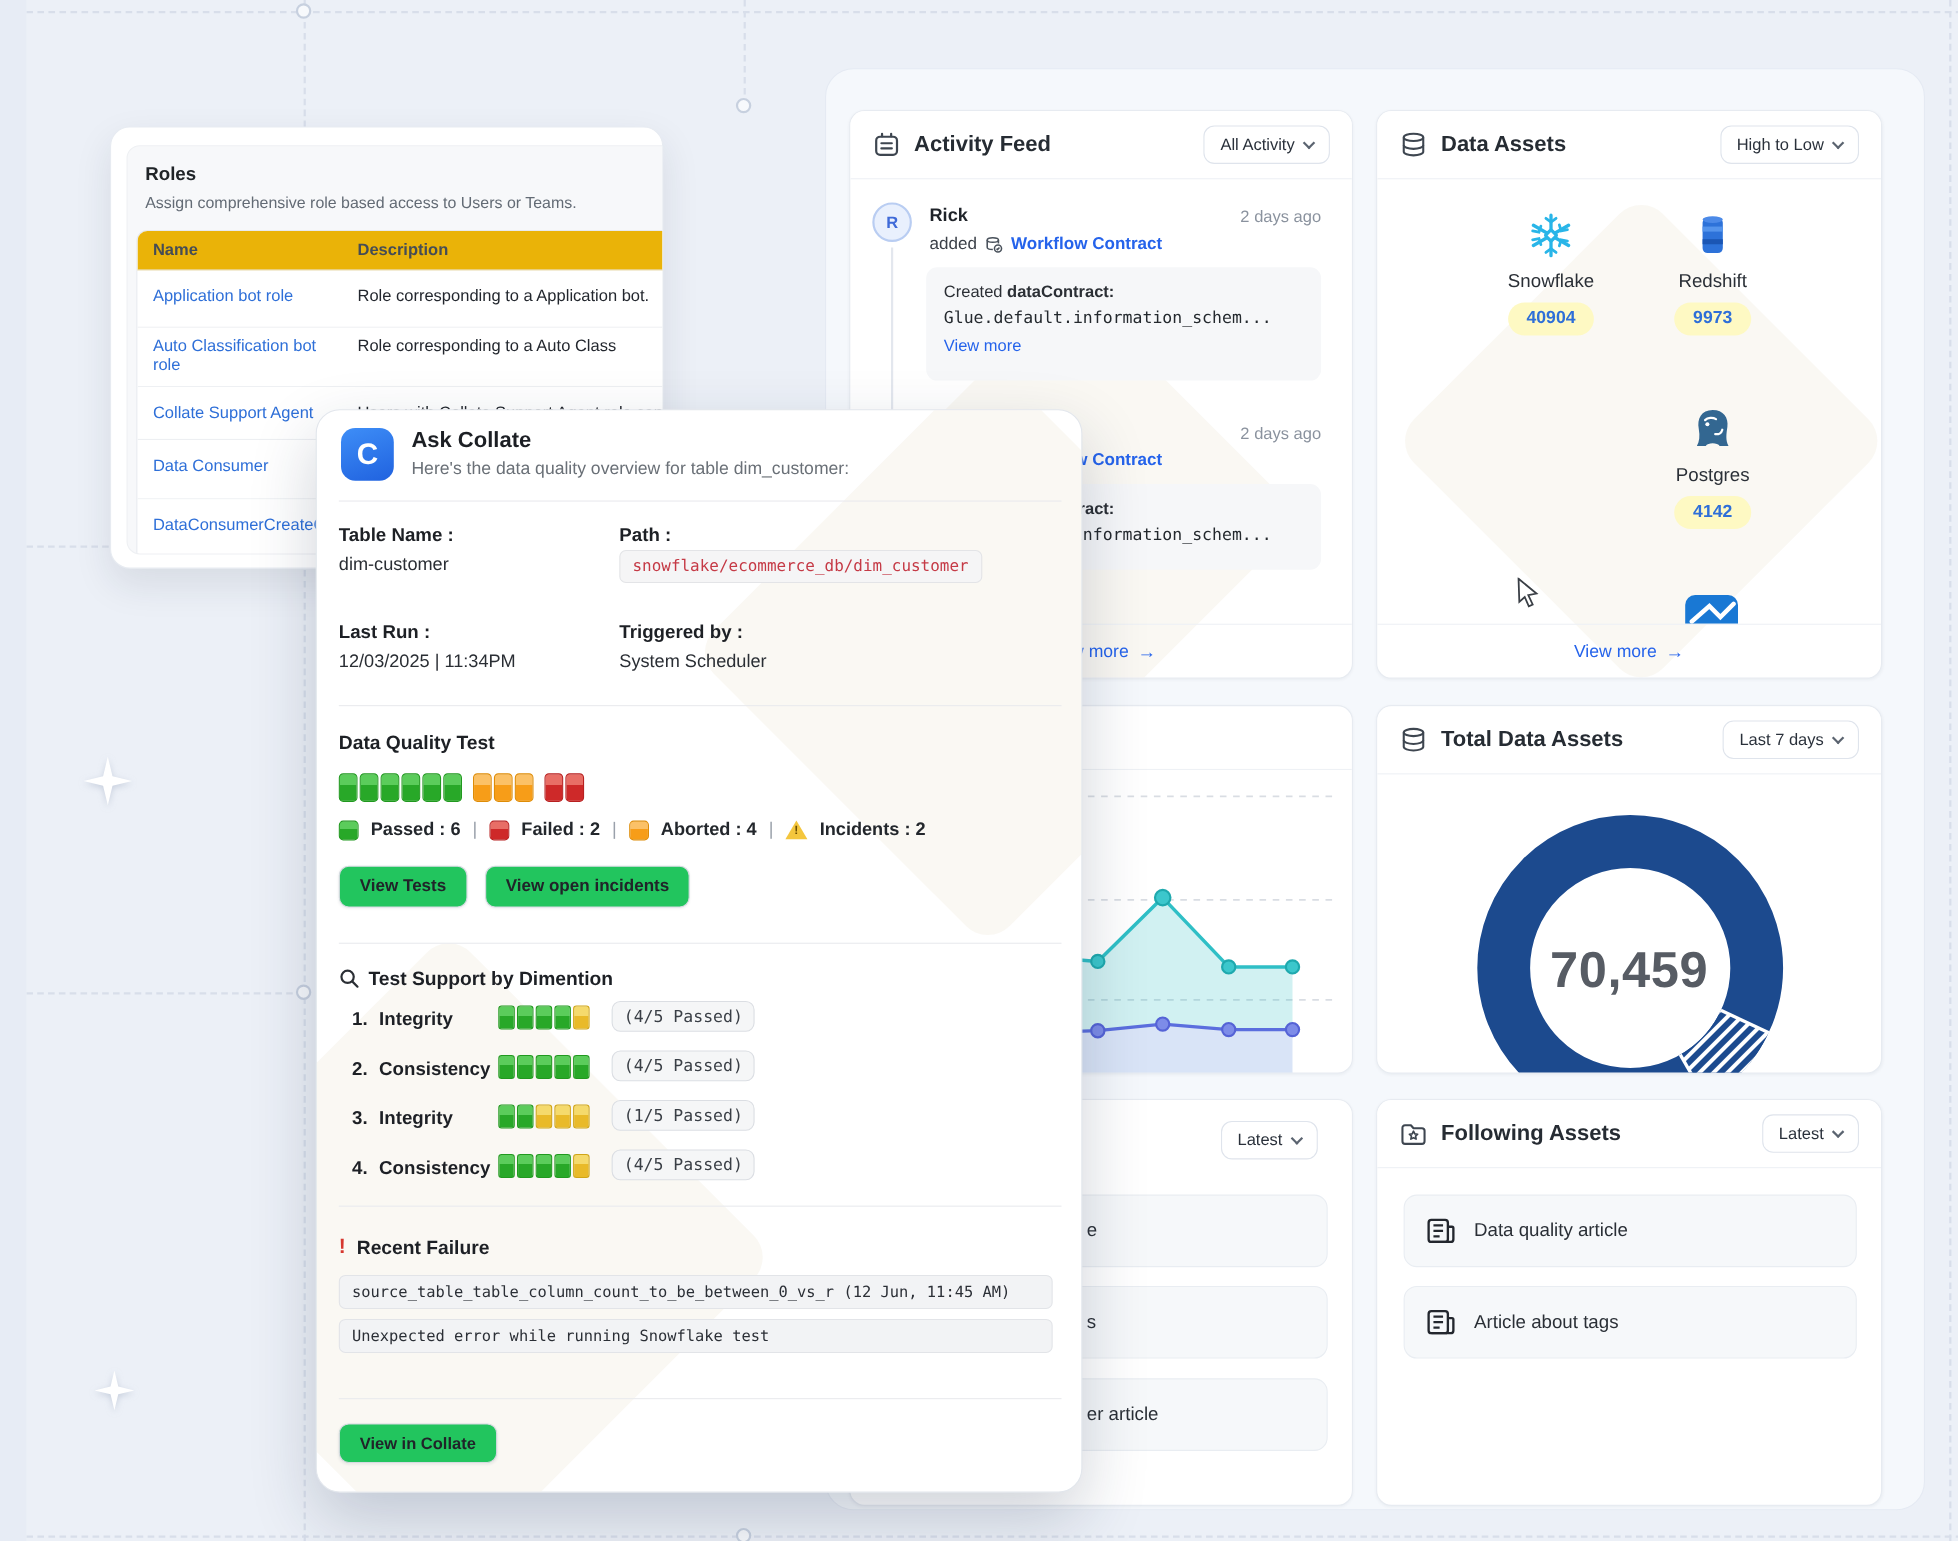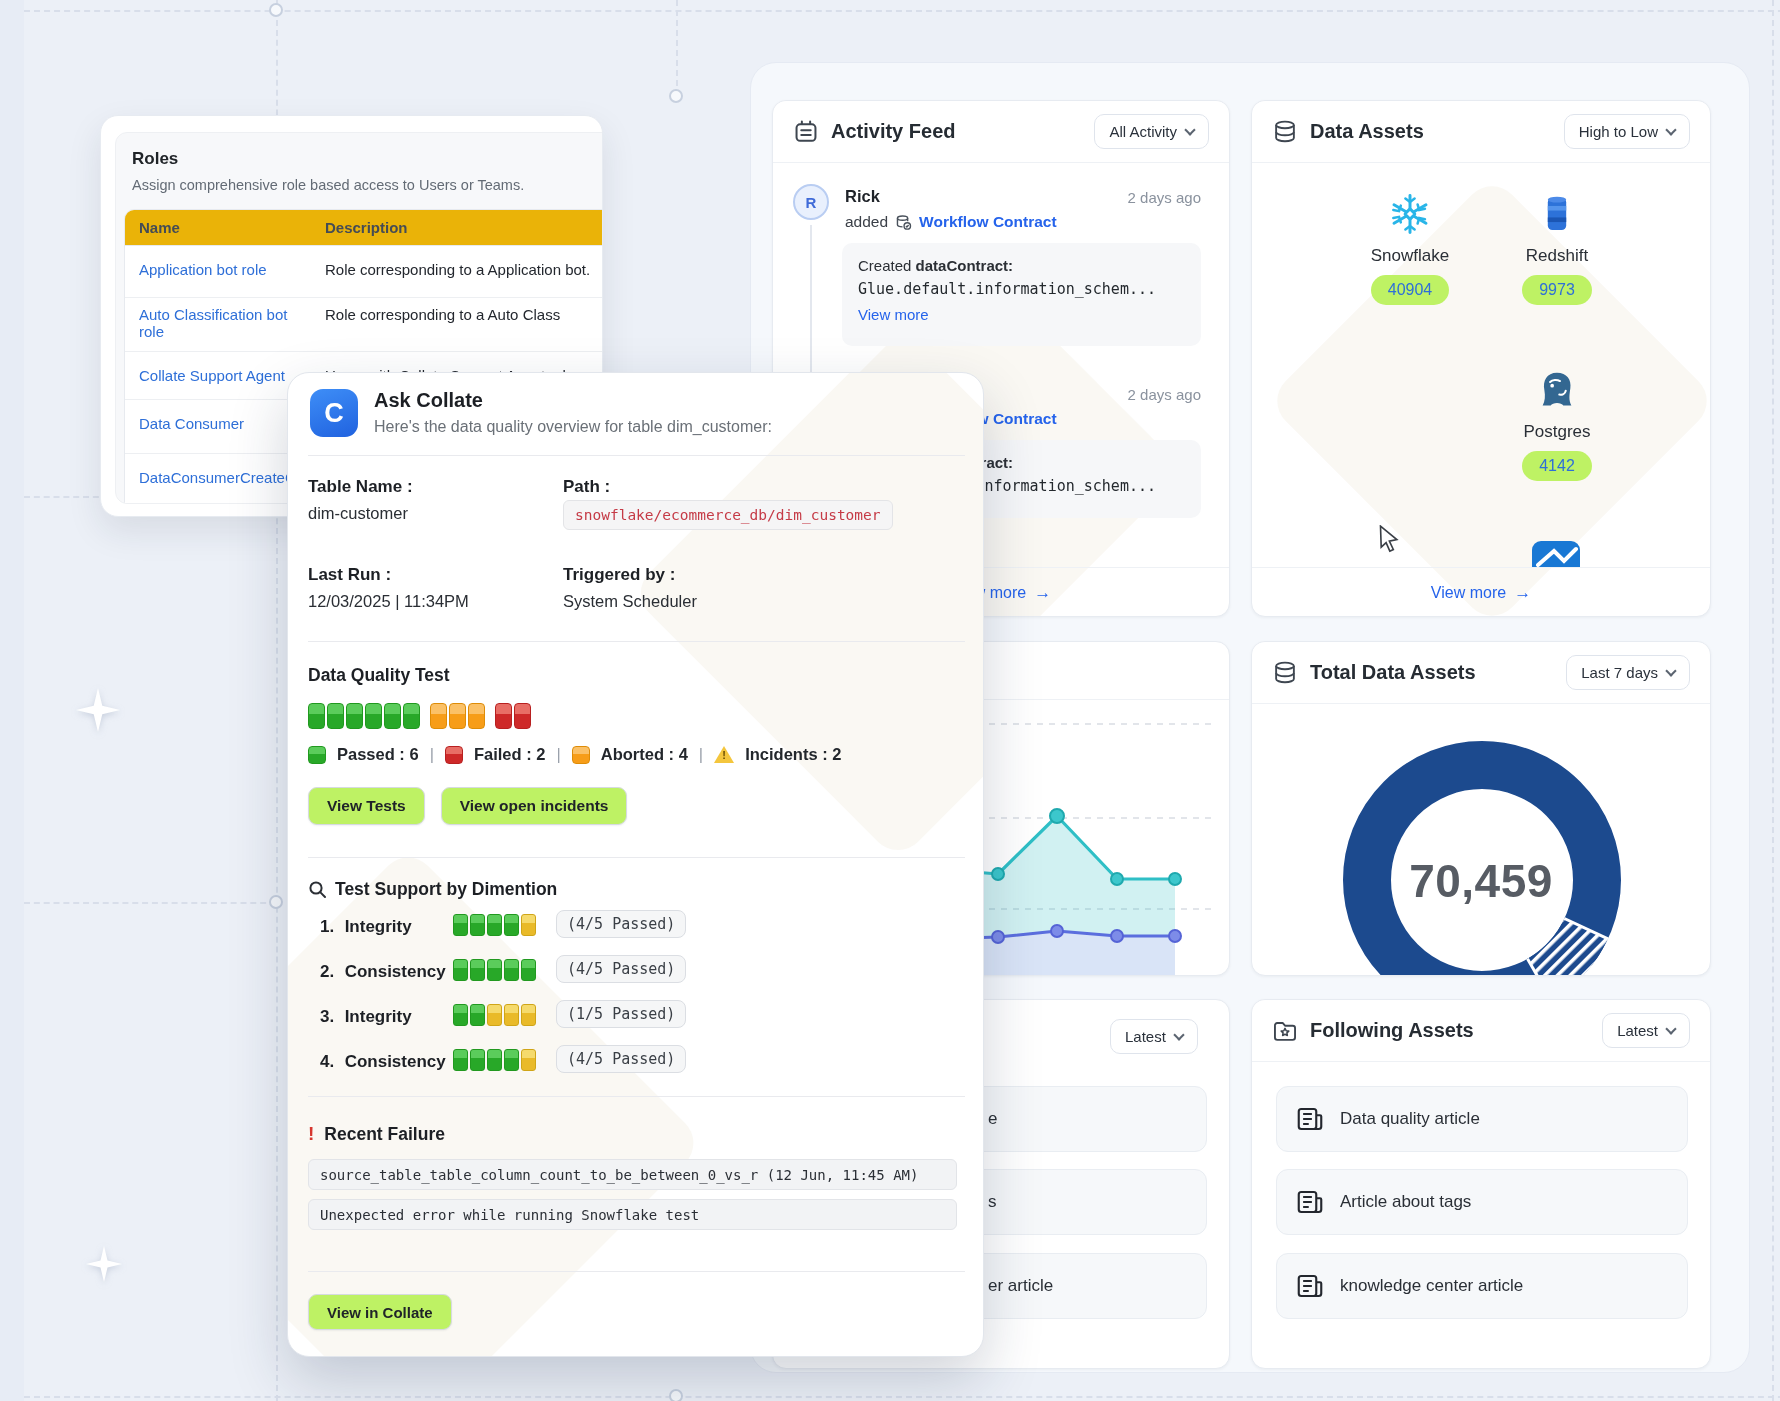"40904" .pill { background: #bef264 -> #fef9c3; font-weight: 400 -> 700 }
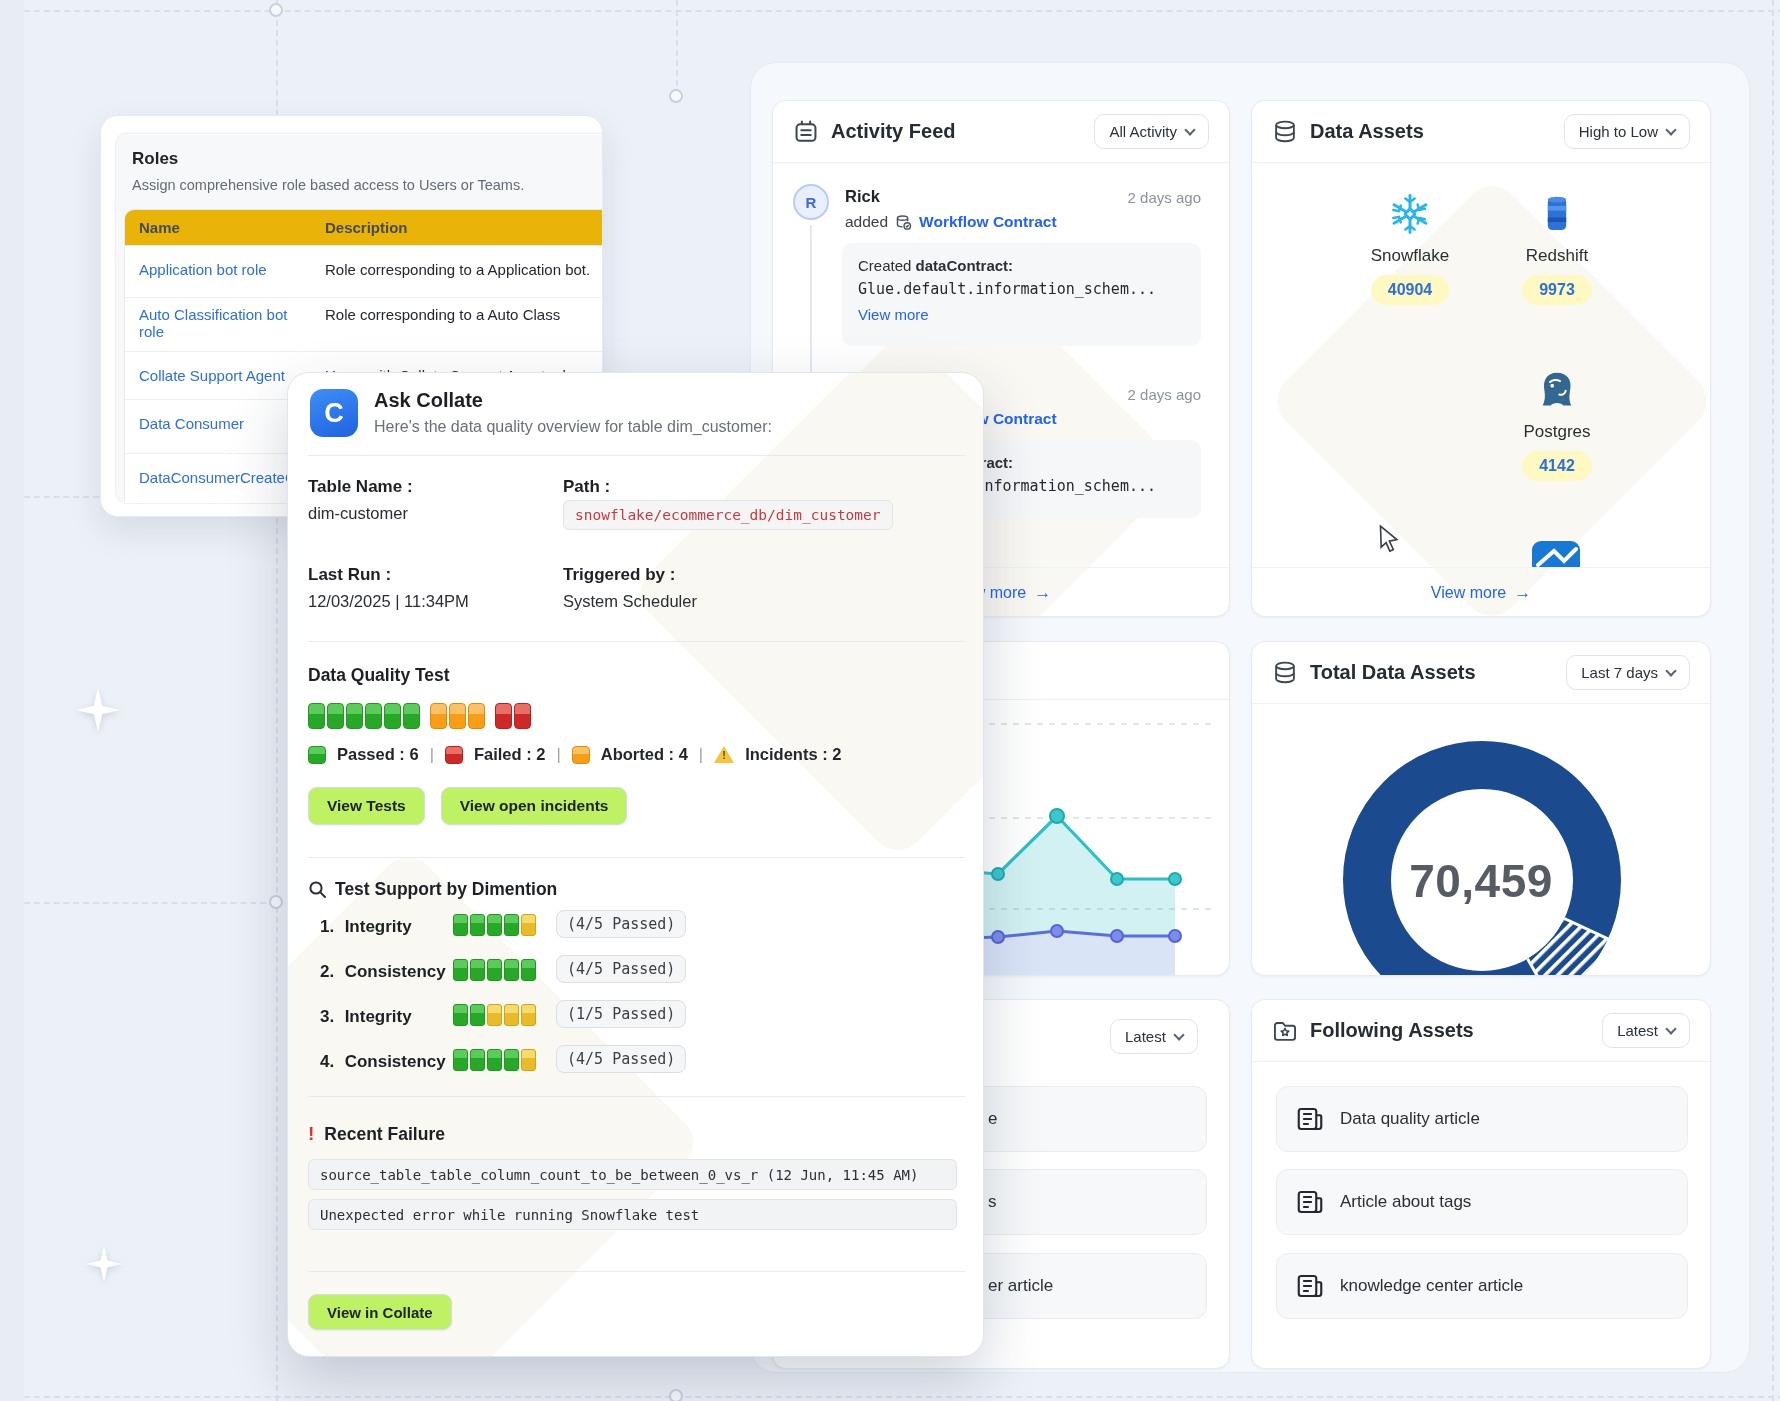"View Tests" .btn { background: #bef264 -> #22c55e }
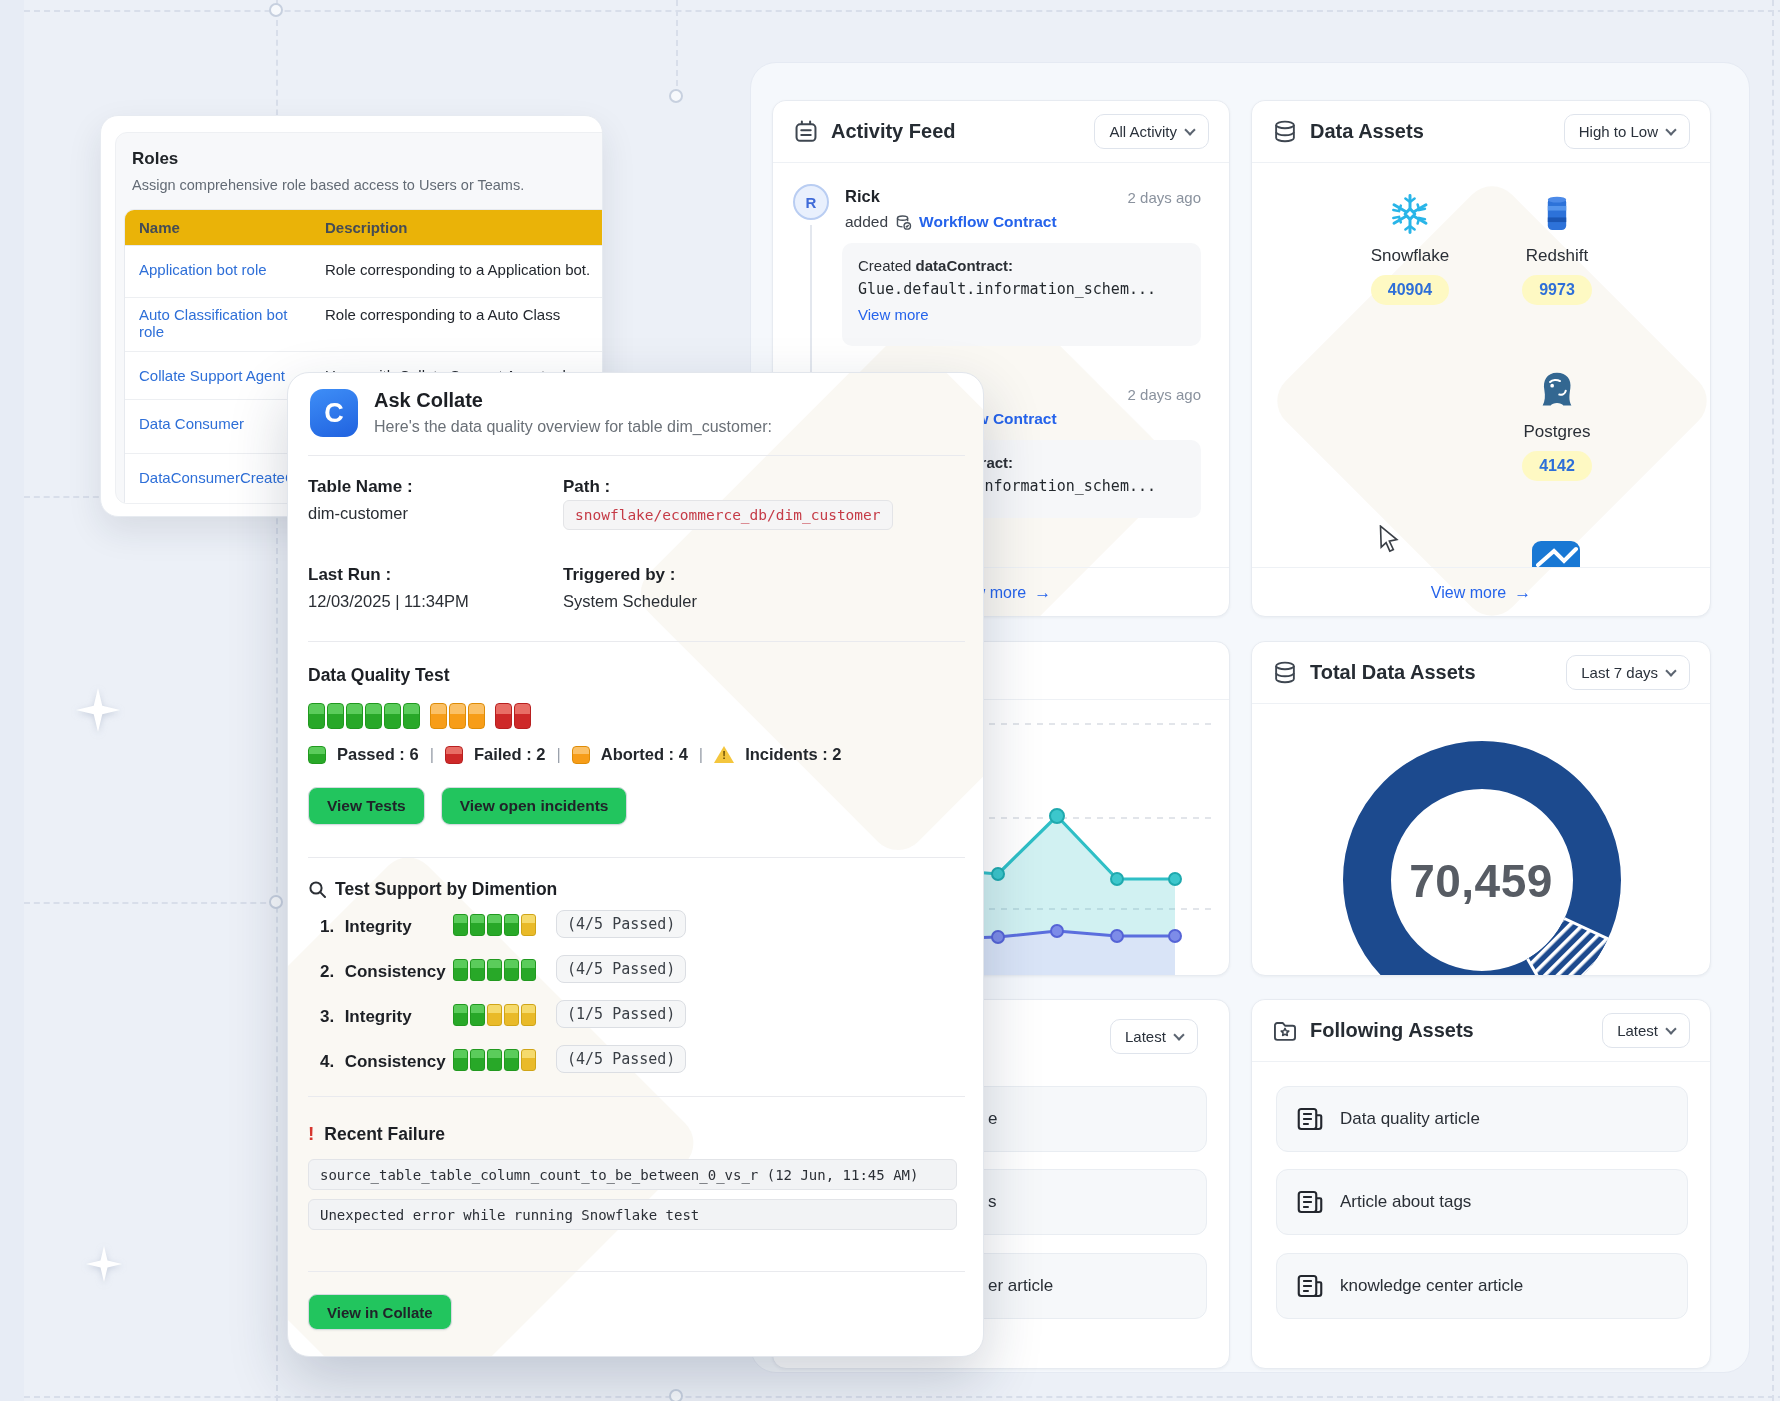"knowledge center article" div.listcard { html: <div> <svg> <rect></rect> <path></path> <path></path> </svg> <span>knowledge center article</span> </div> -> none }
